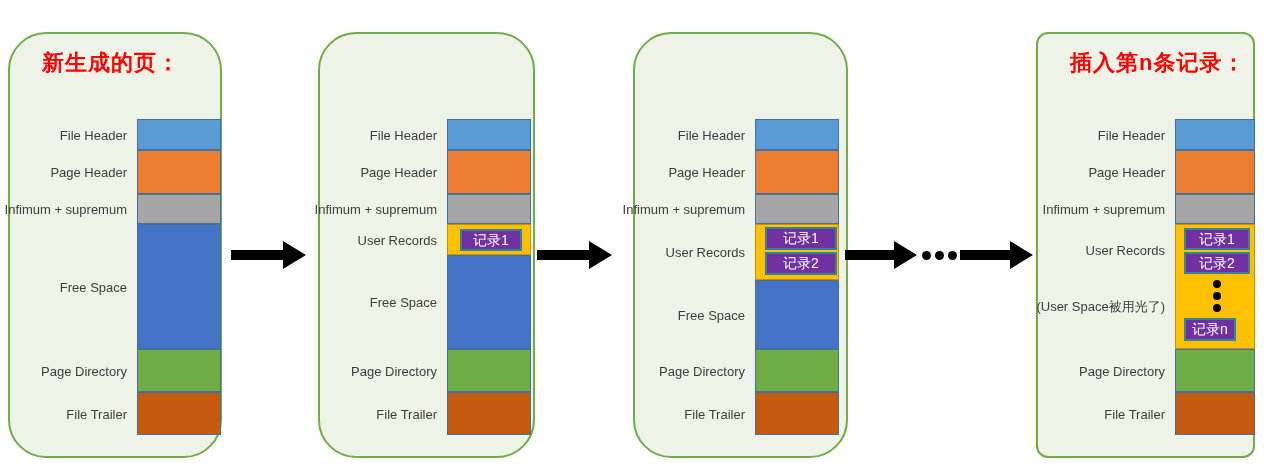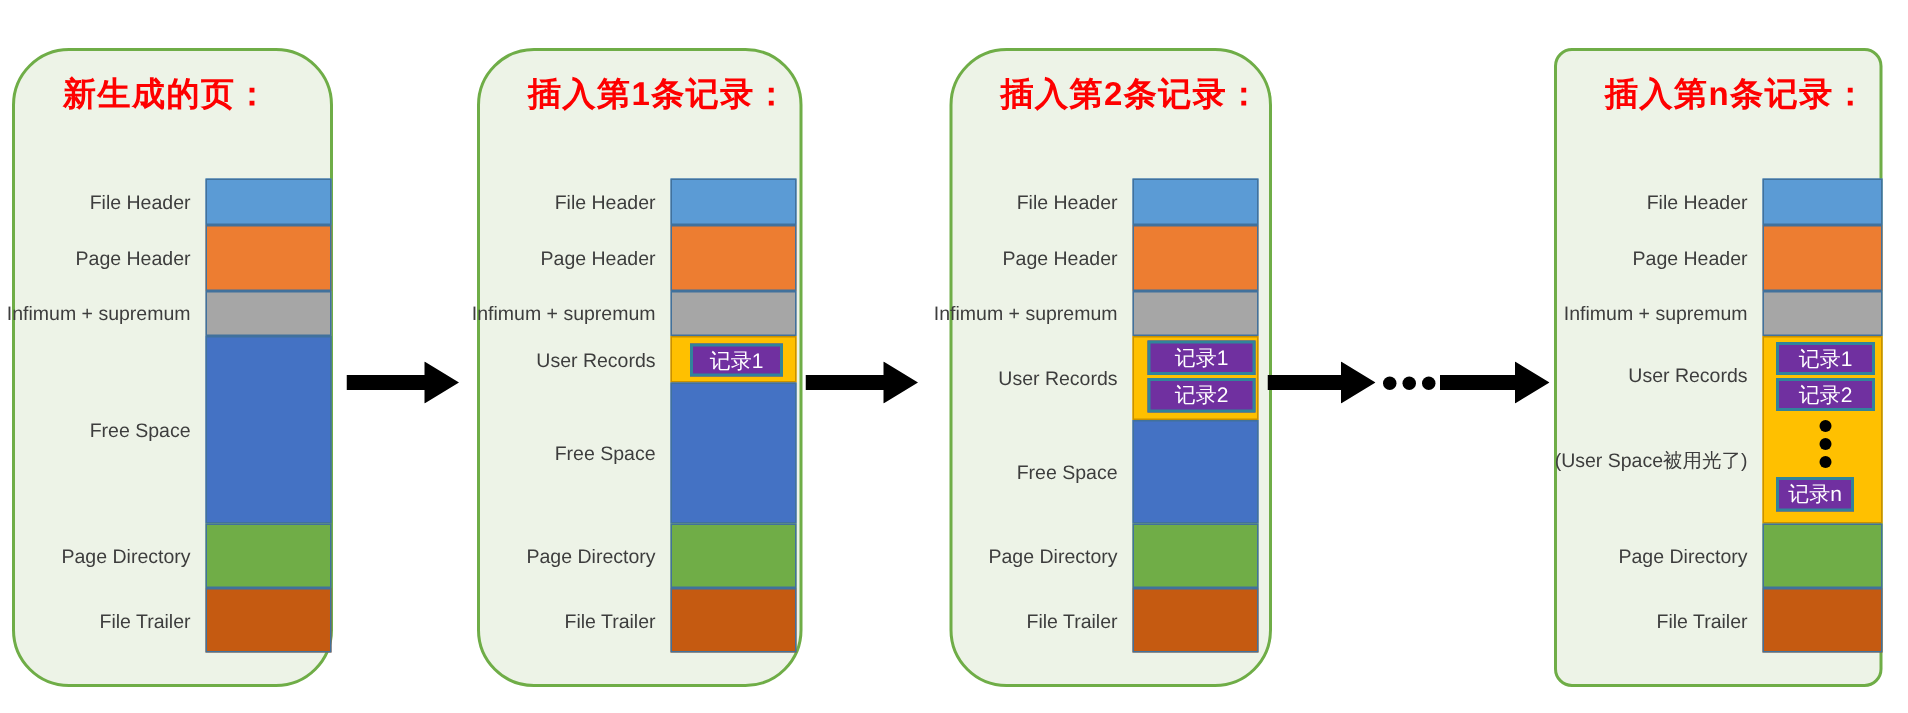"插入第1条记录：" div.title { html: <div>插入第1条记录：</div> -> none }
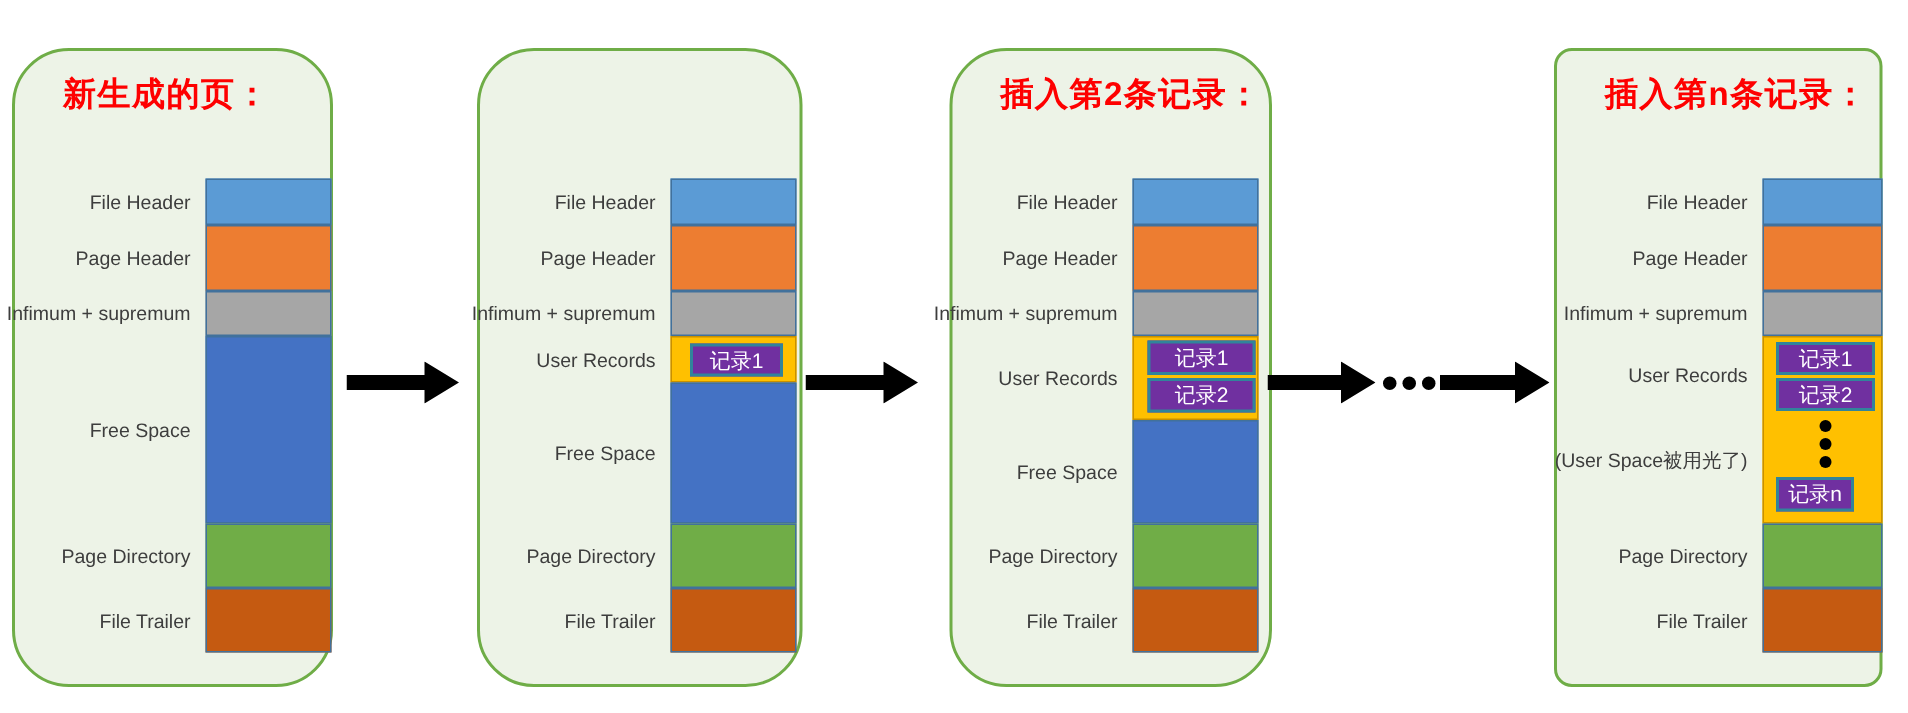"插入第2条记录：" div.title { html: <div>插入第2条记录：</div> -> none }
